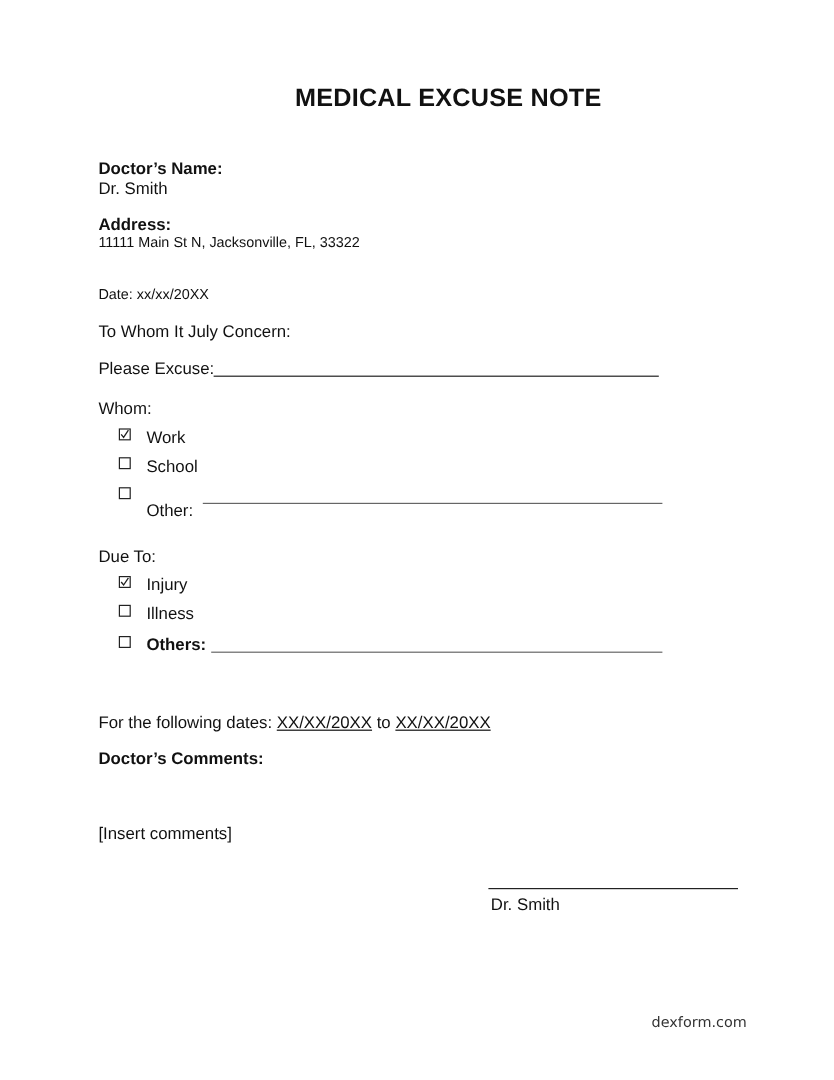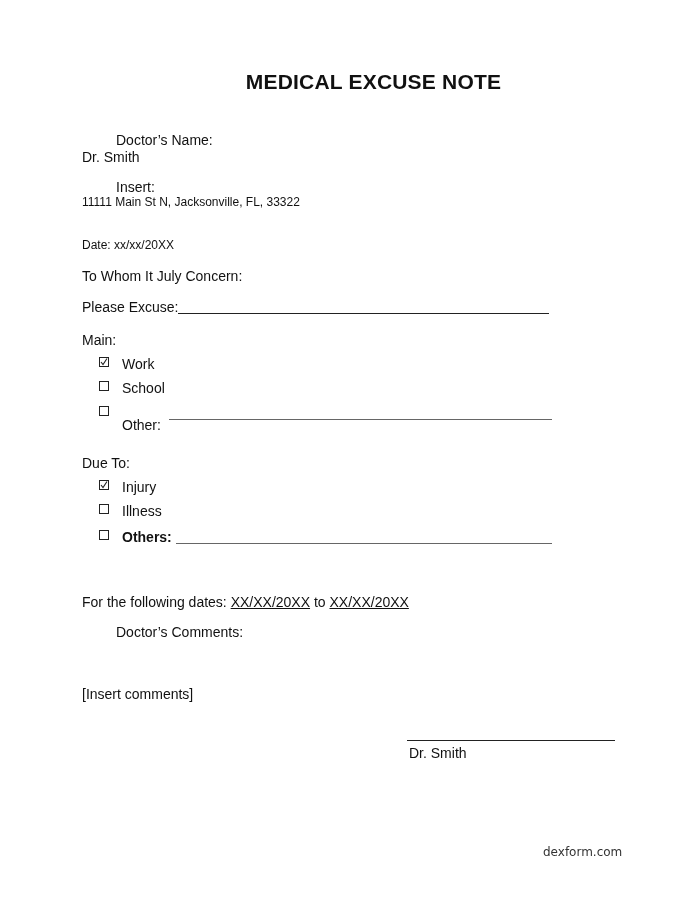"Doctor’s Name:" .label-bold { font-weight: normal -> bold; margin-left: 34px -> none }
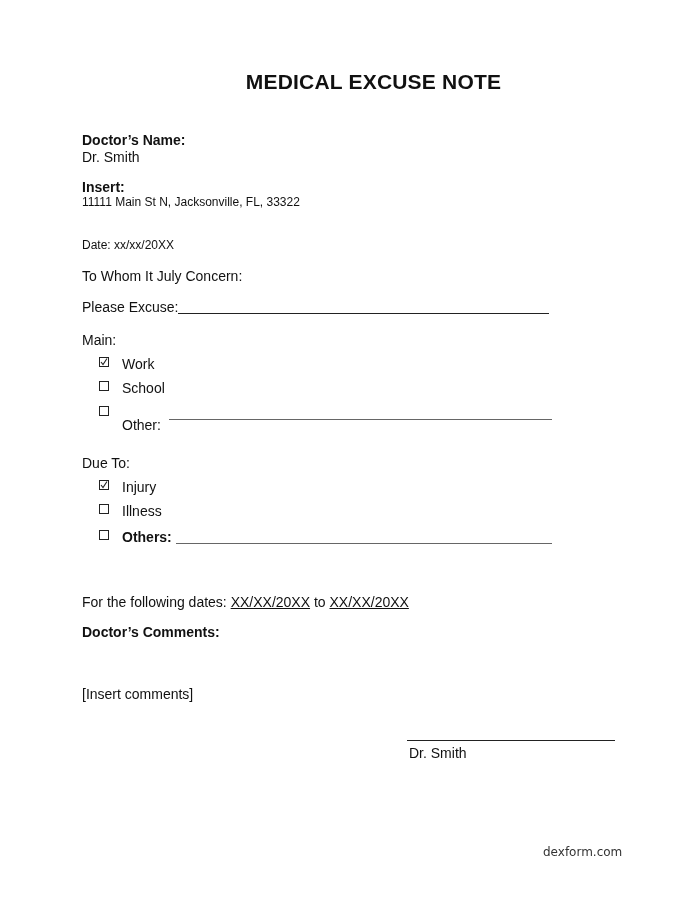"Insert:" div.abs { text: Insert -> Address }
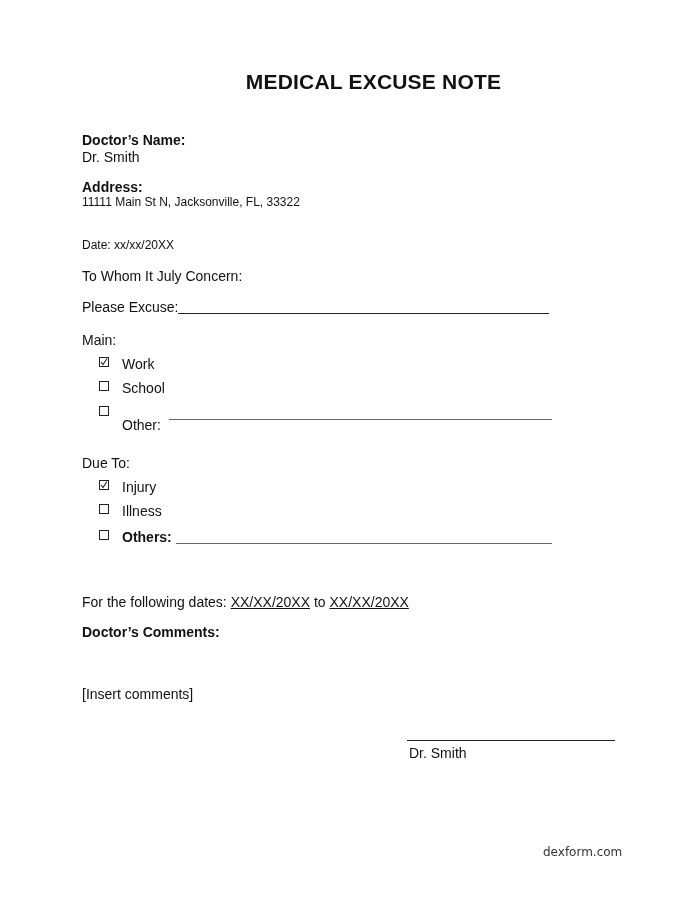"Main:" div.abs { text: Main -> Whom }
